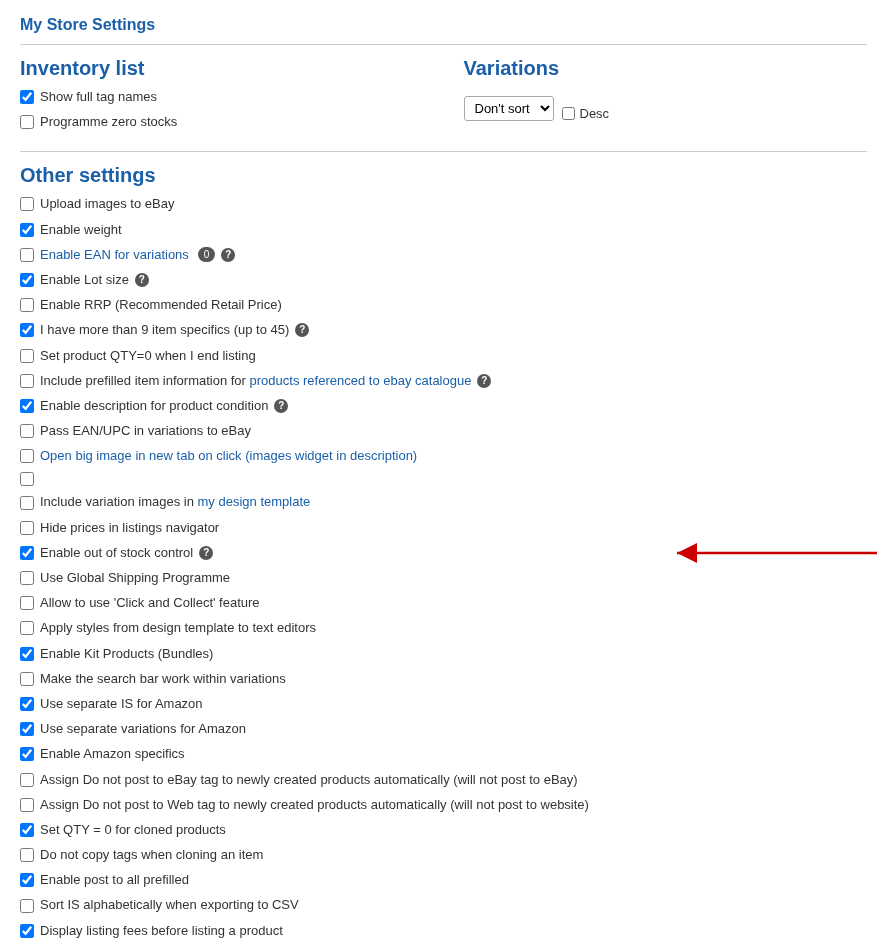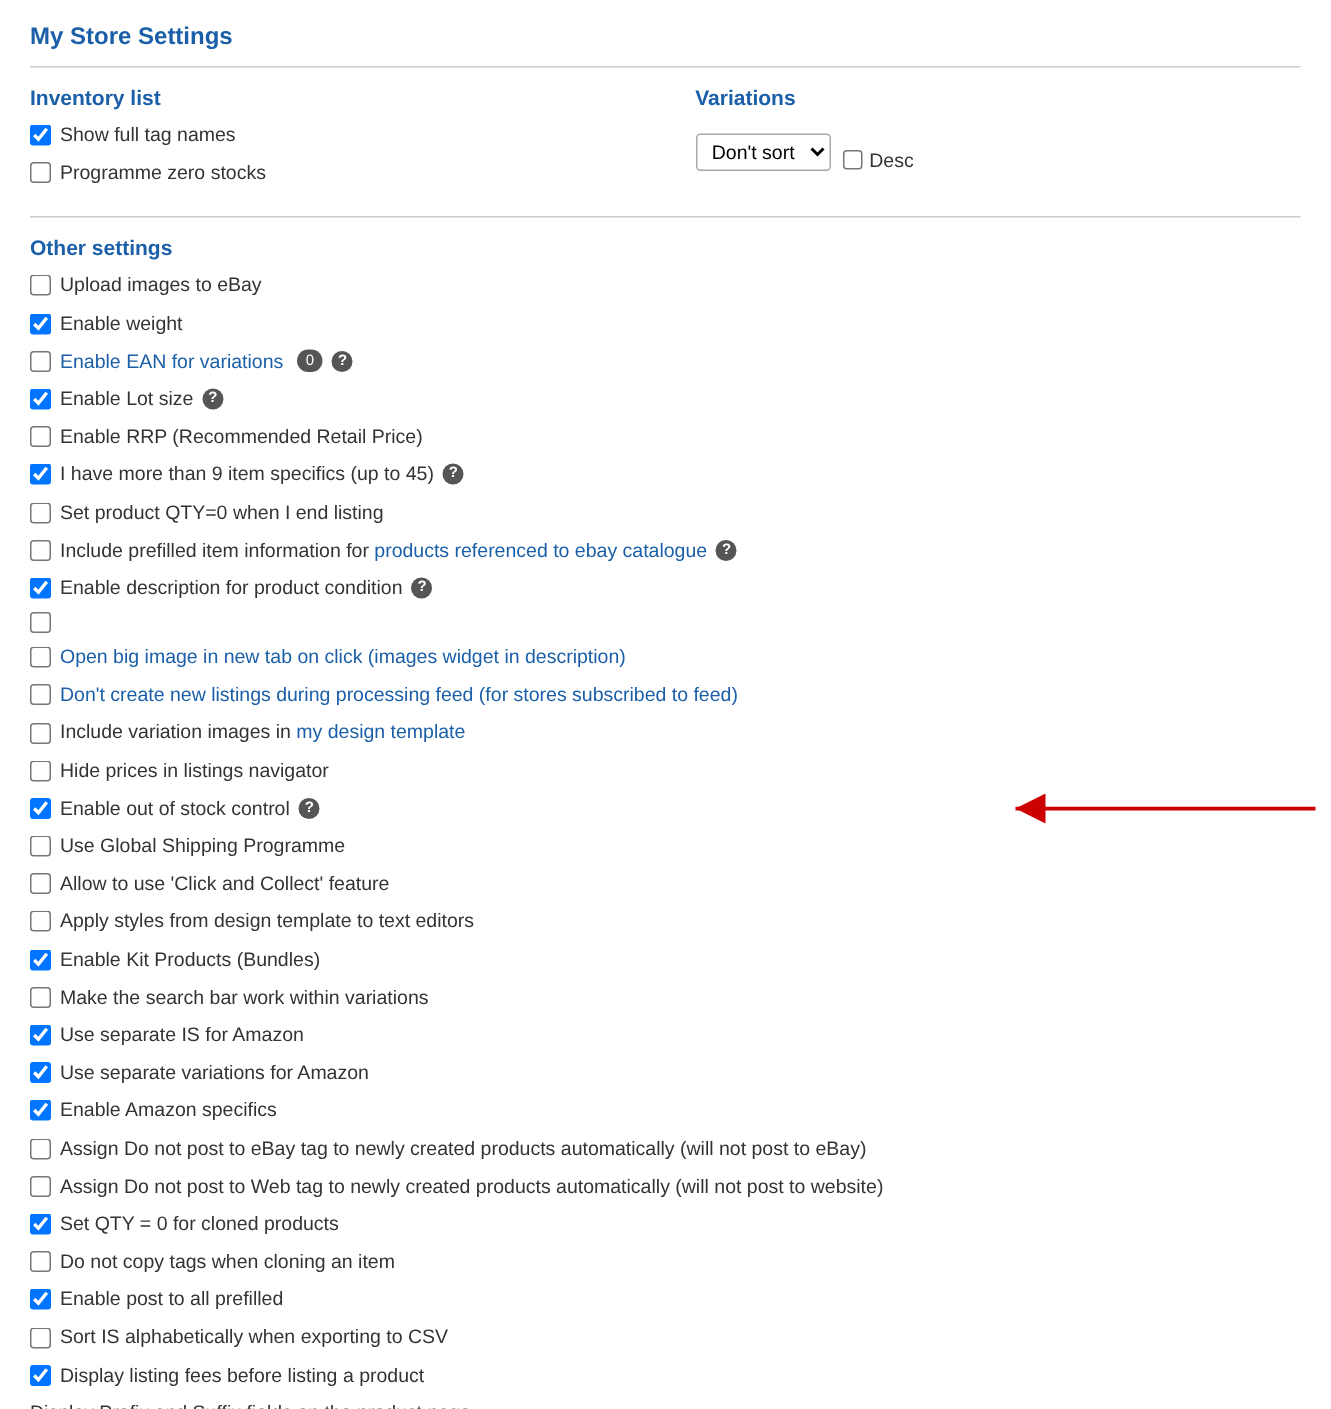"Inventory list" .section-header { font-size: 14px -> 20px }
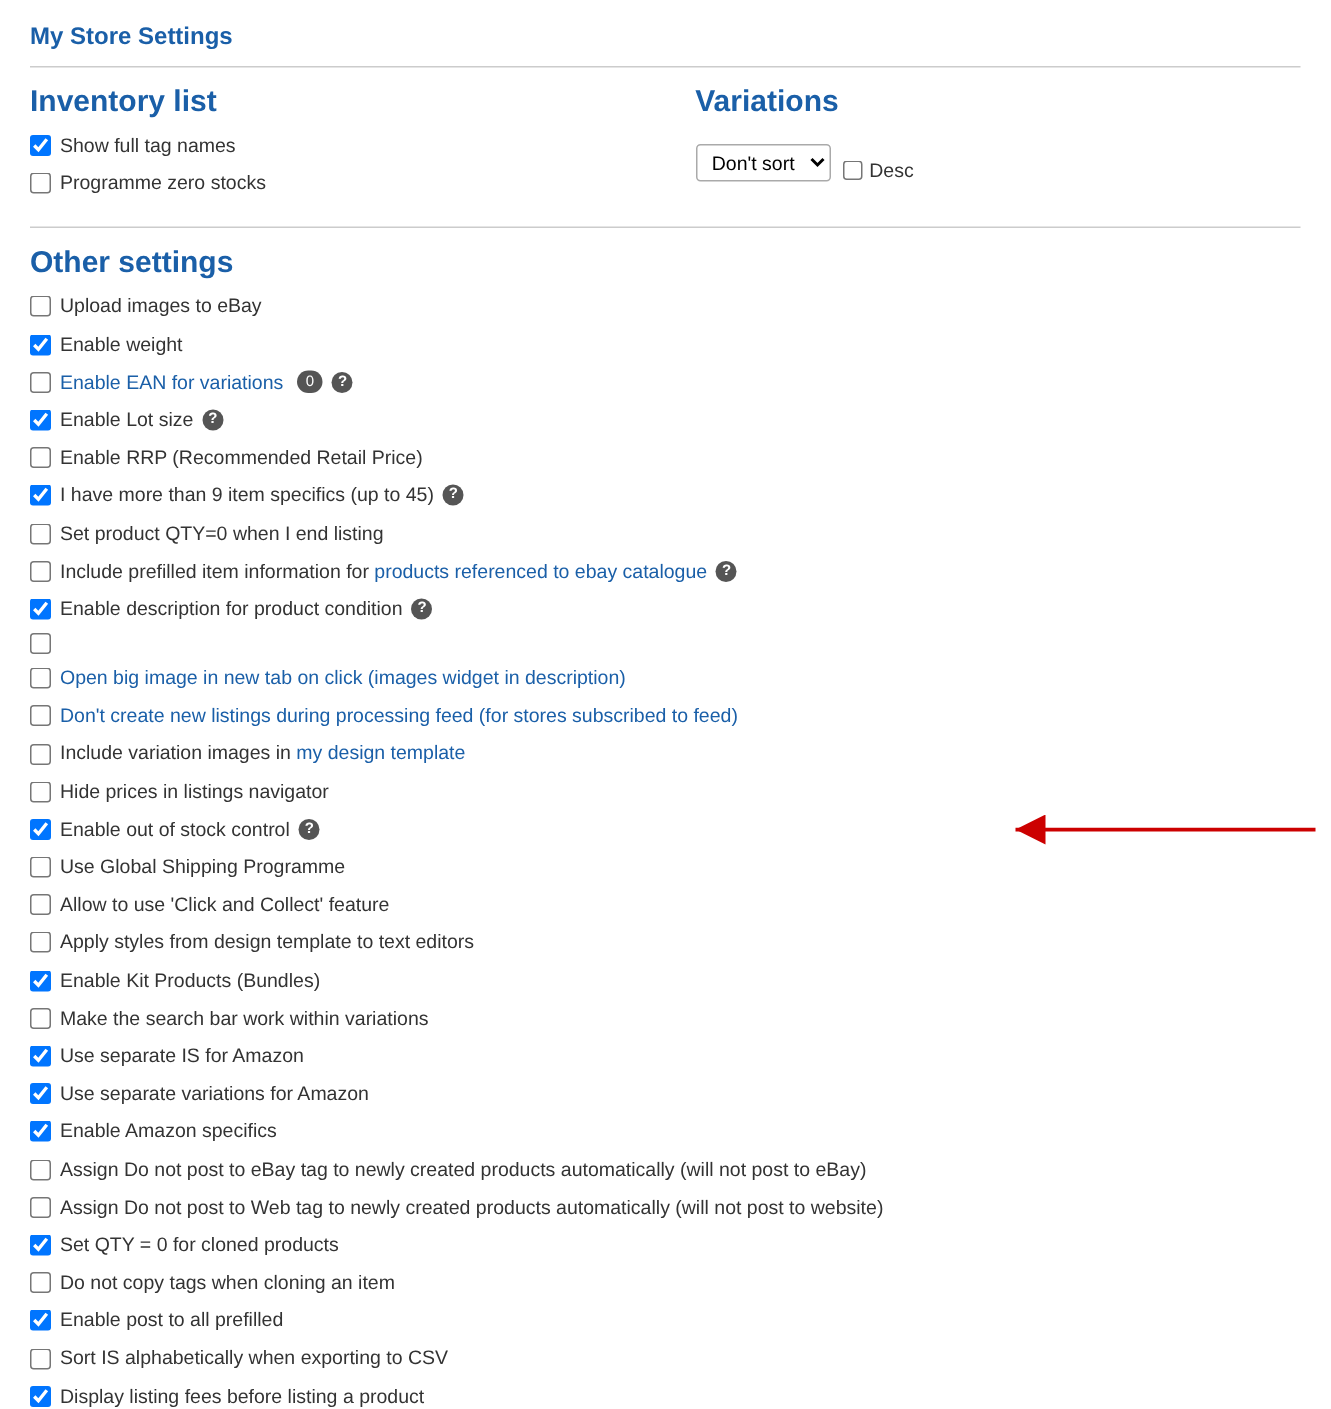"Pass EAN/UPC in variations to" label { html: none -> <label>Pass EAN/UPC in variations to eBay</label> }
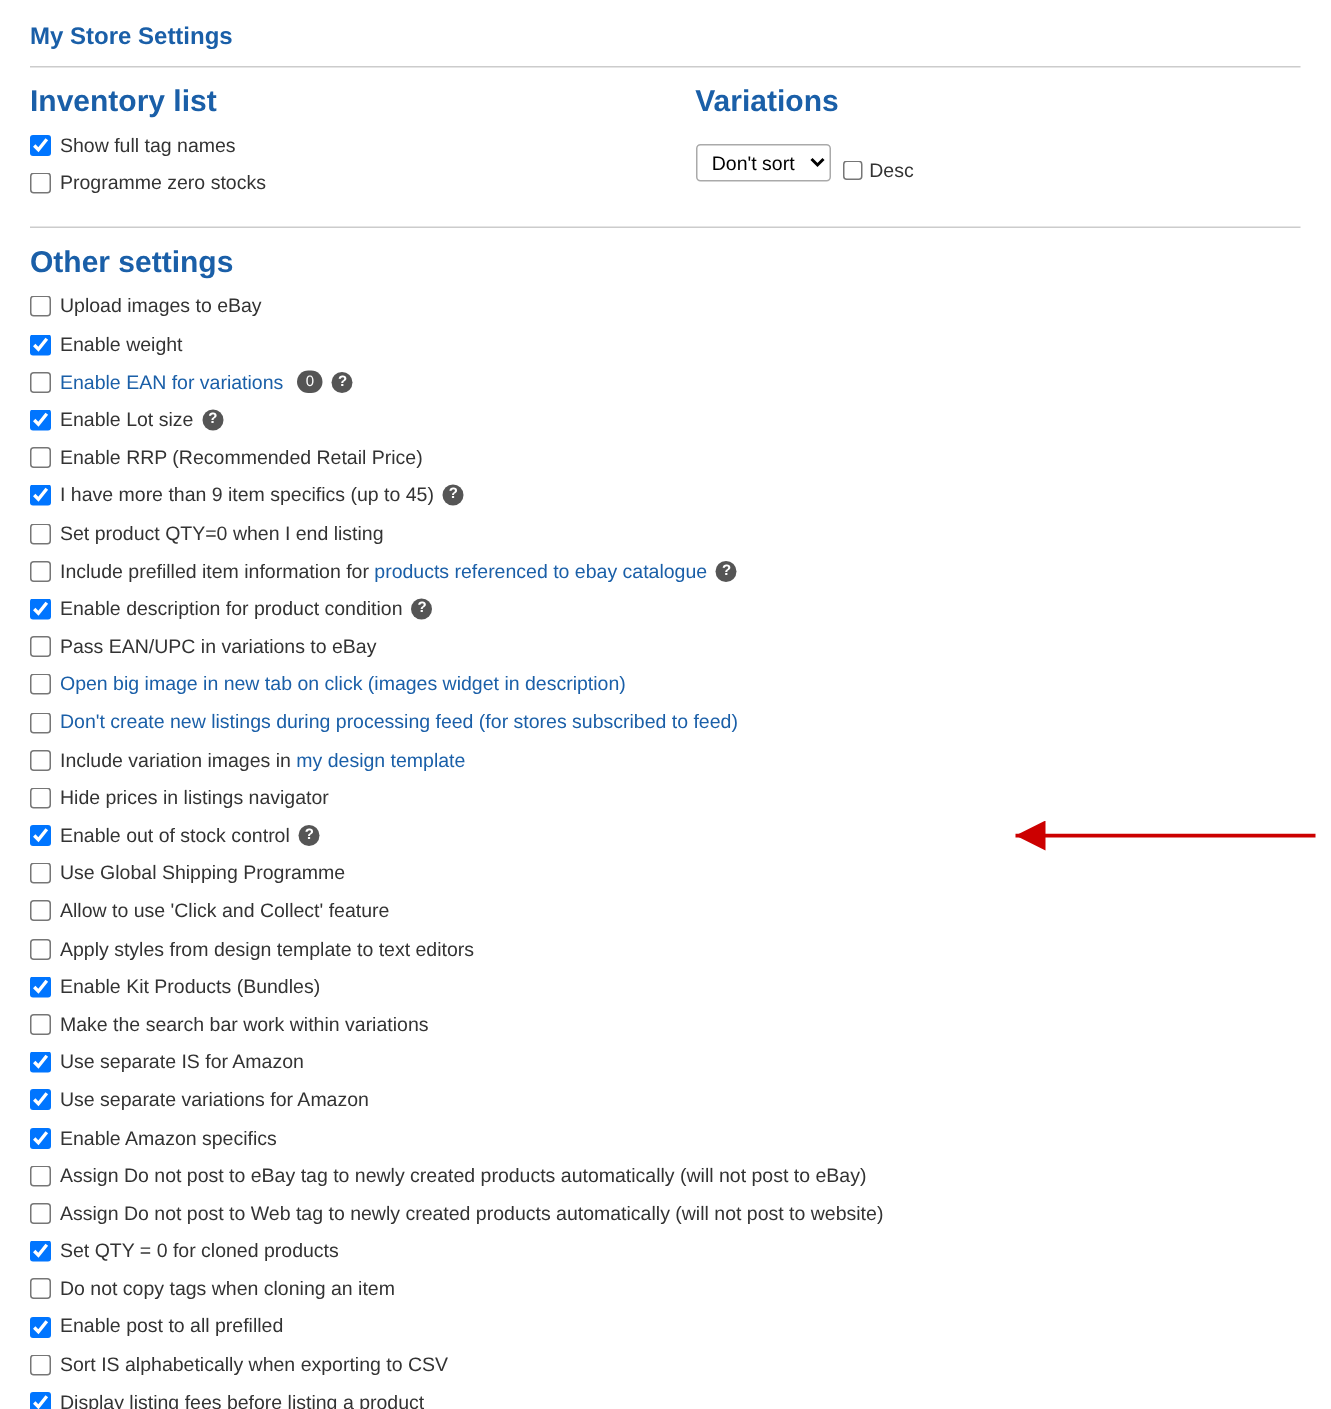"Don't create new listings during" label { html: <label><a>Don't create new listings during processing feed (for stores subscribed to feed)</a></label> -> none }
